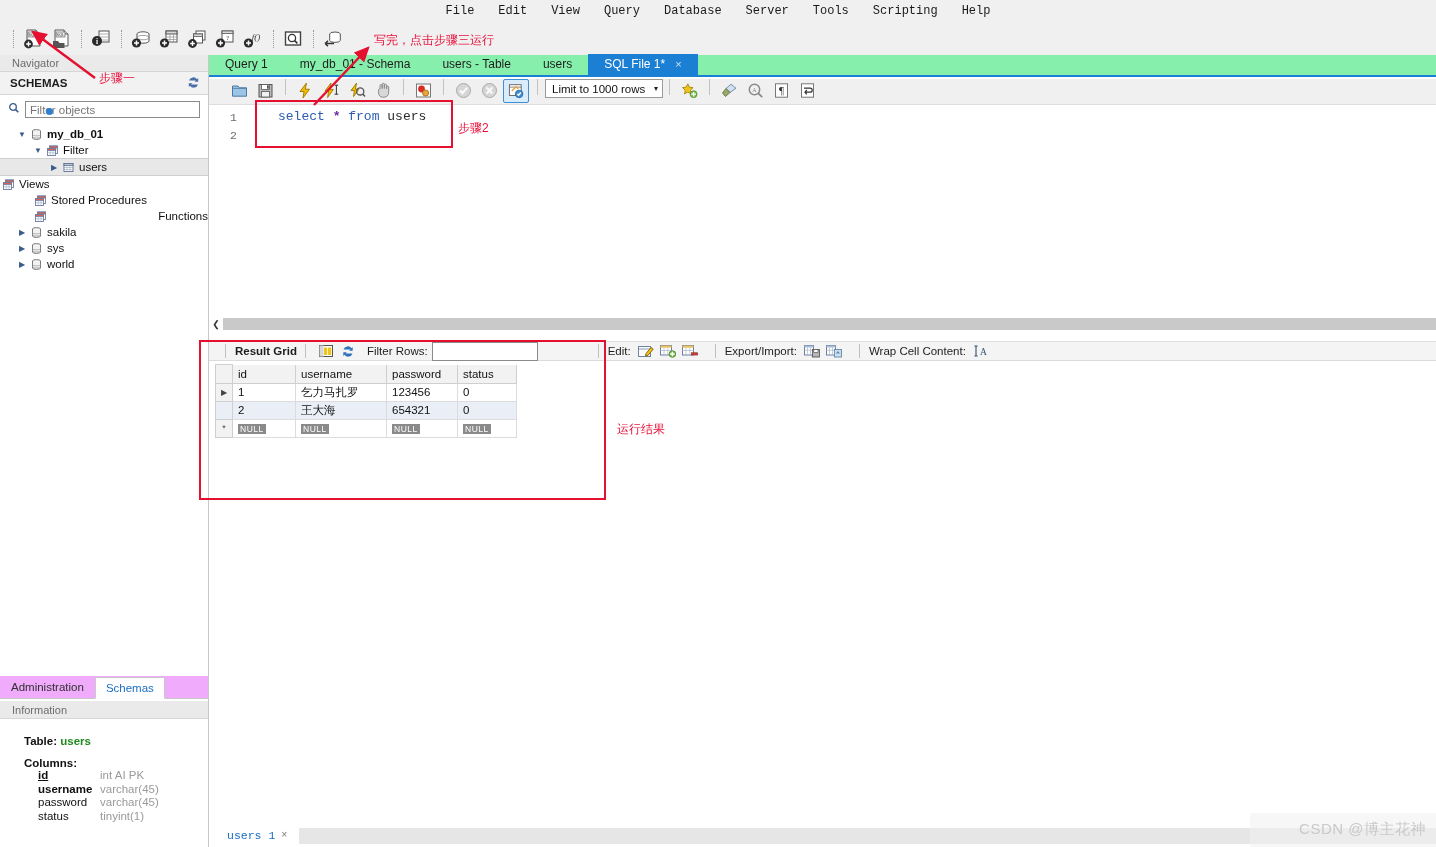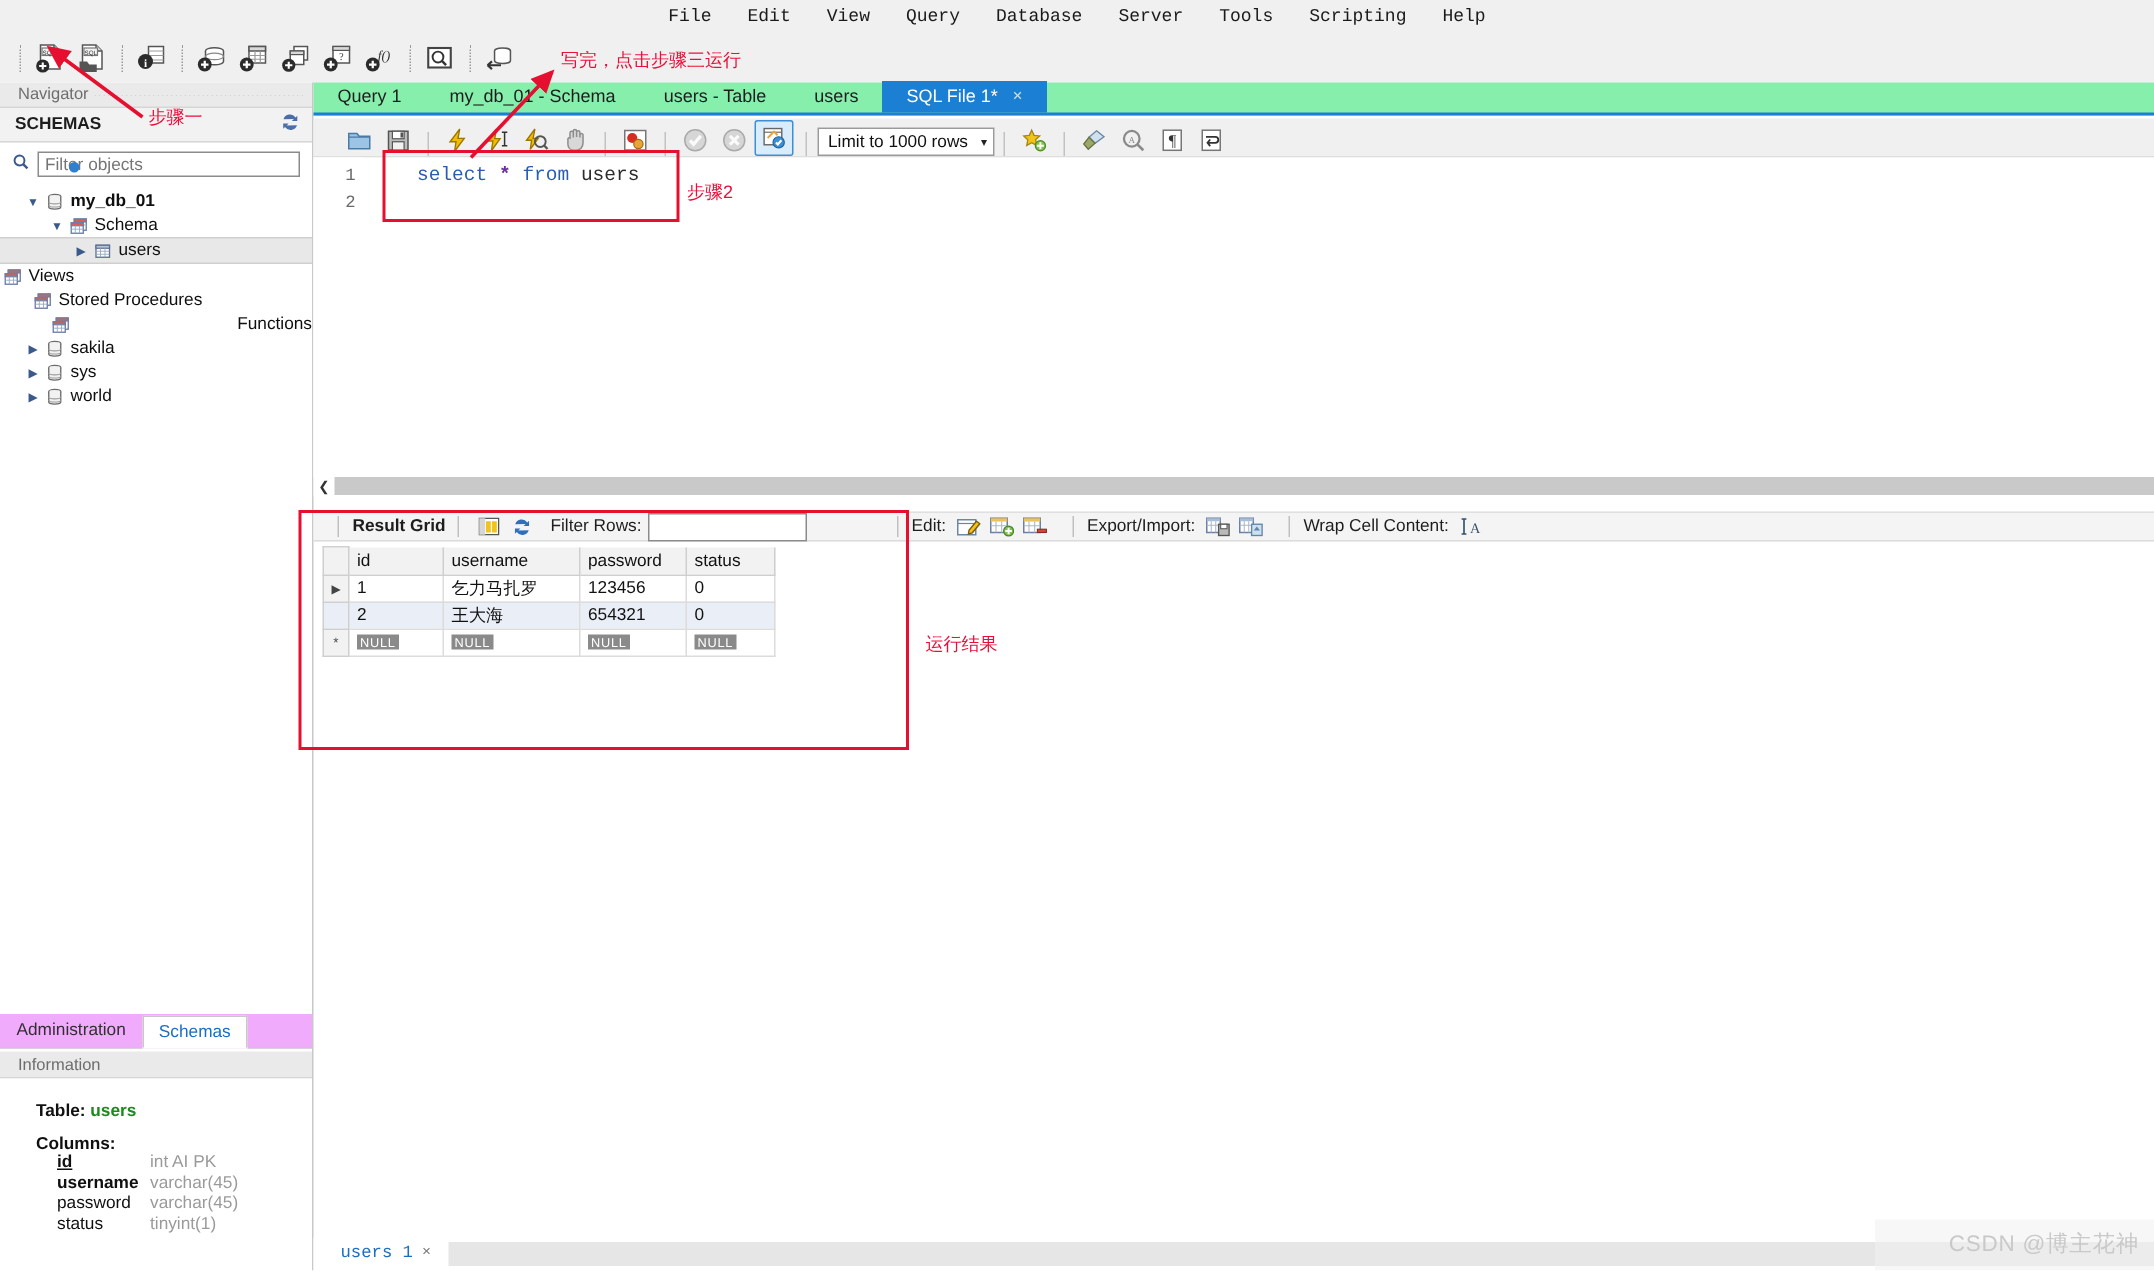"Limit to 1000 rows" .edtoolbar { align-items: flex-end -> flex-start }
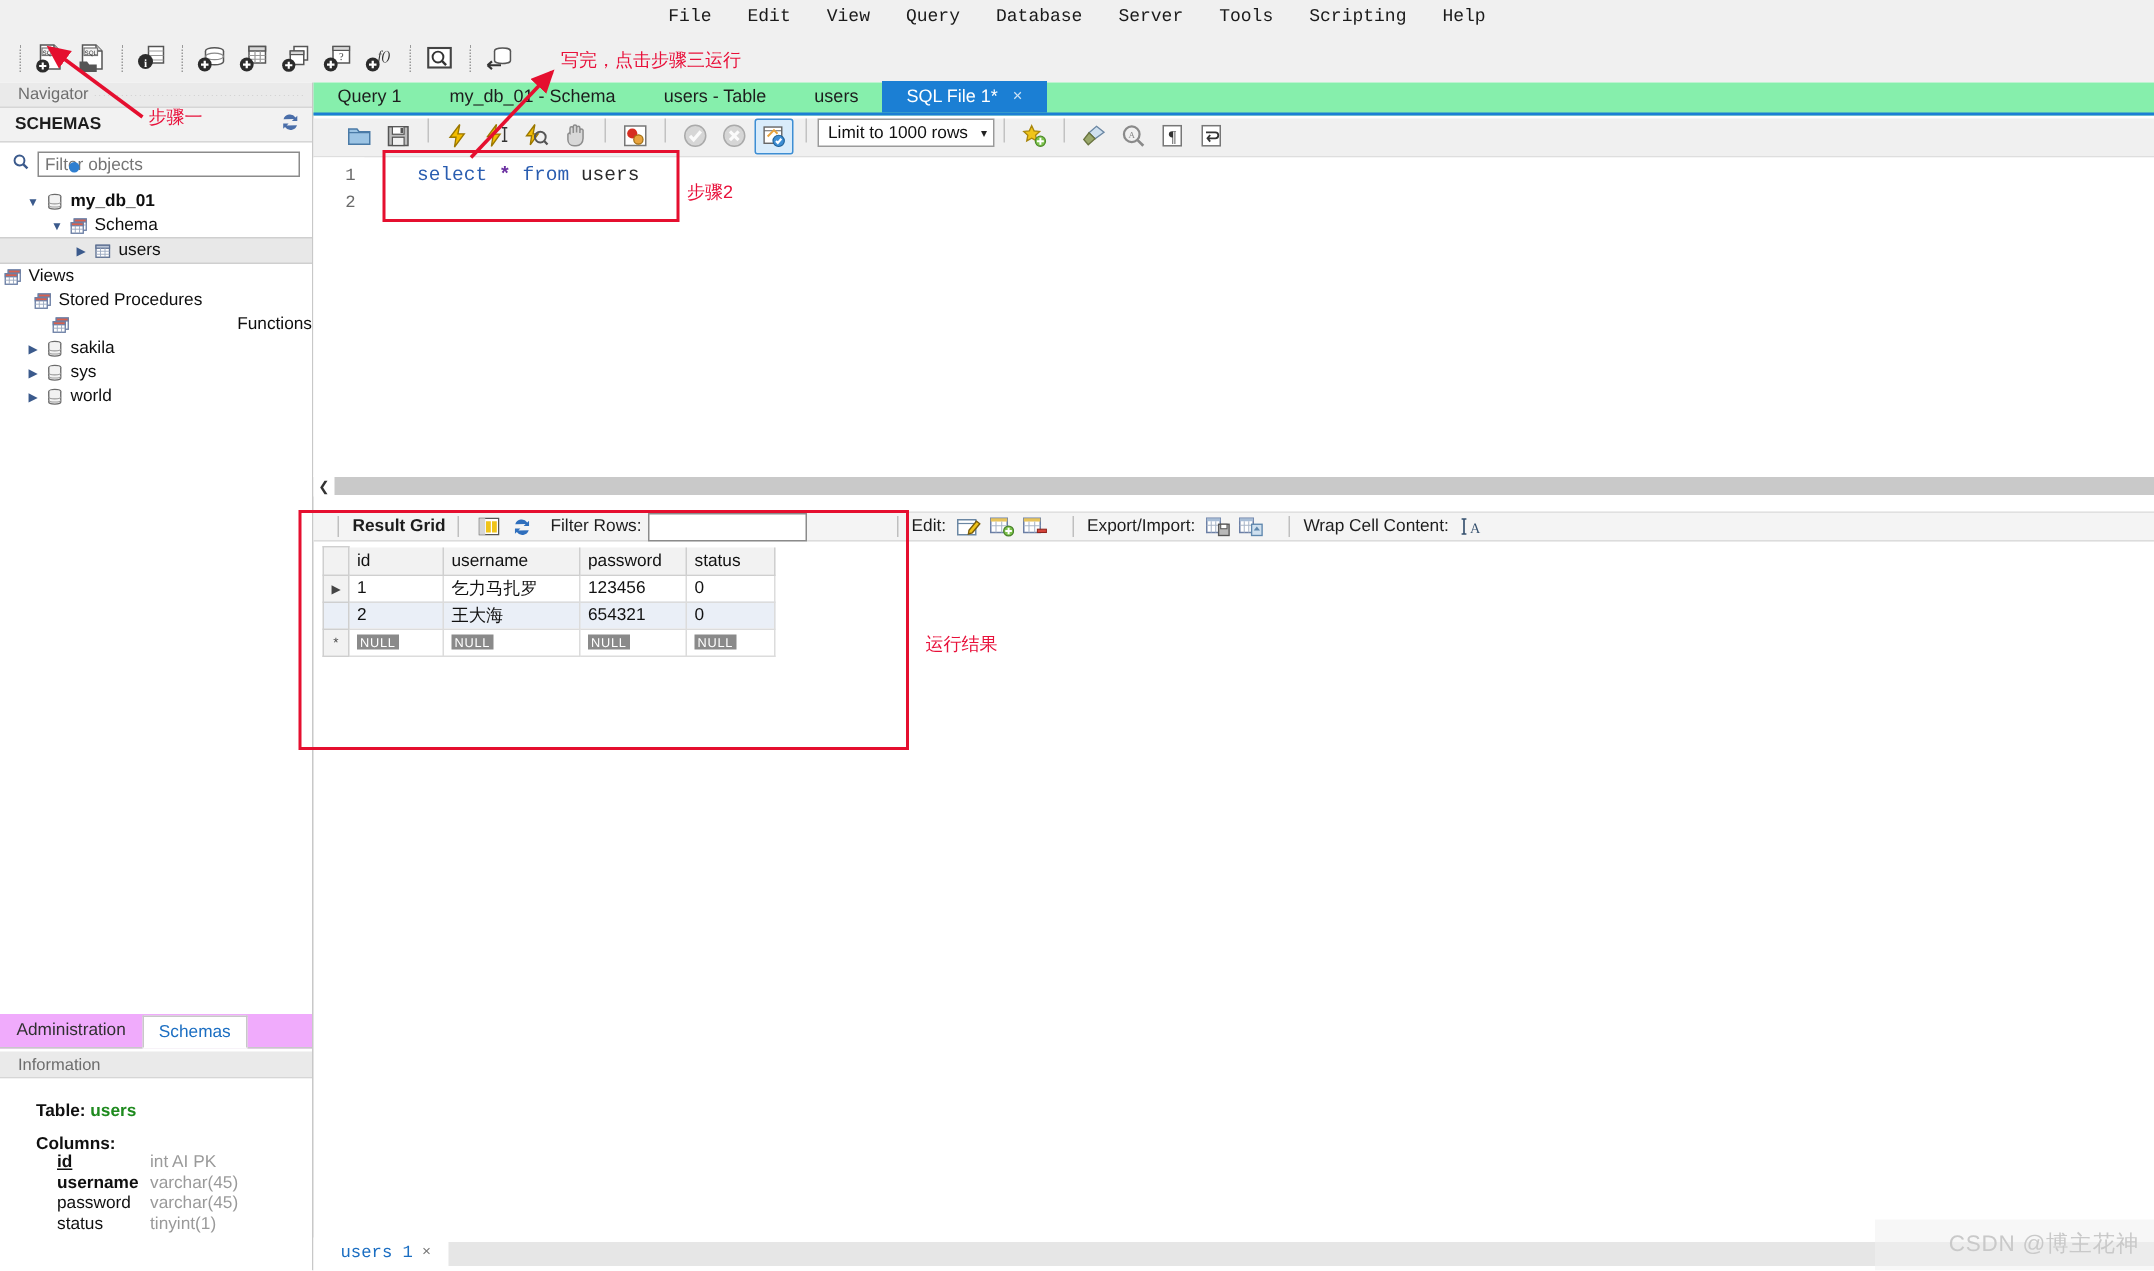"Schema" span.tlabel { text: Schema -> Filter }
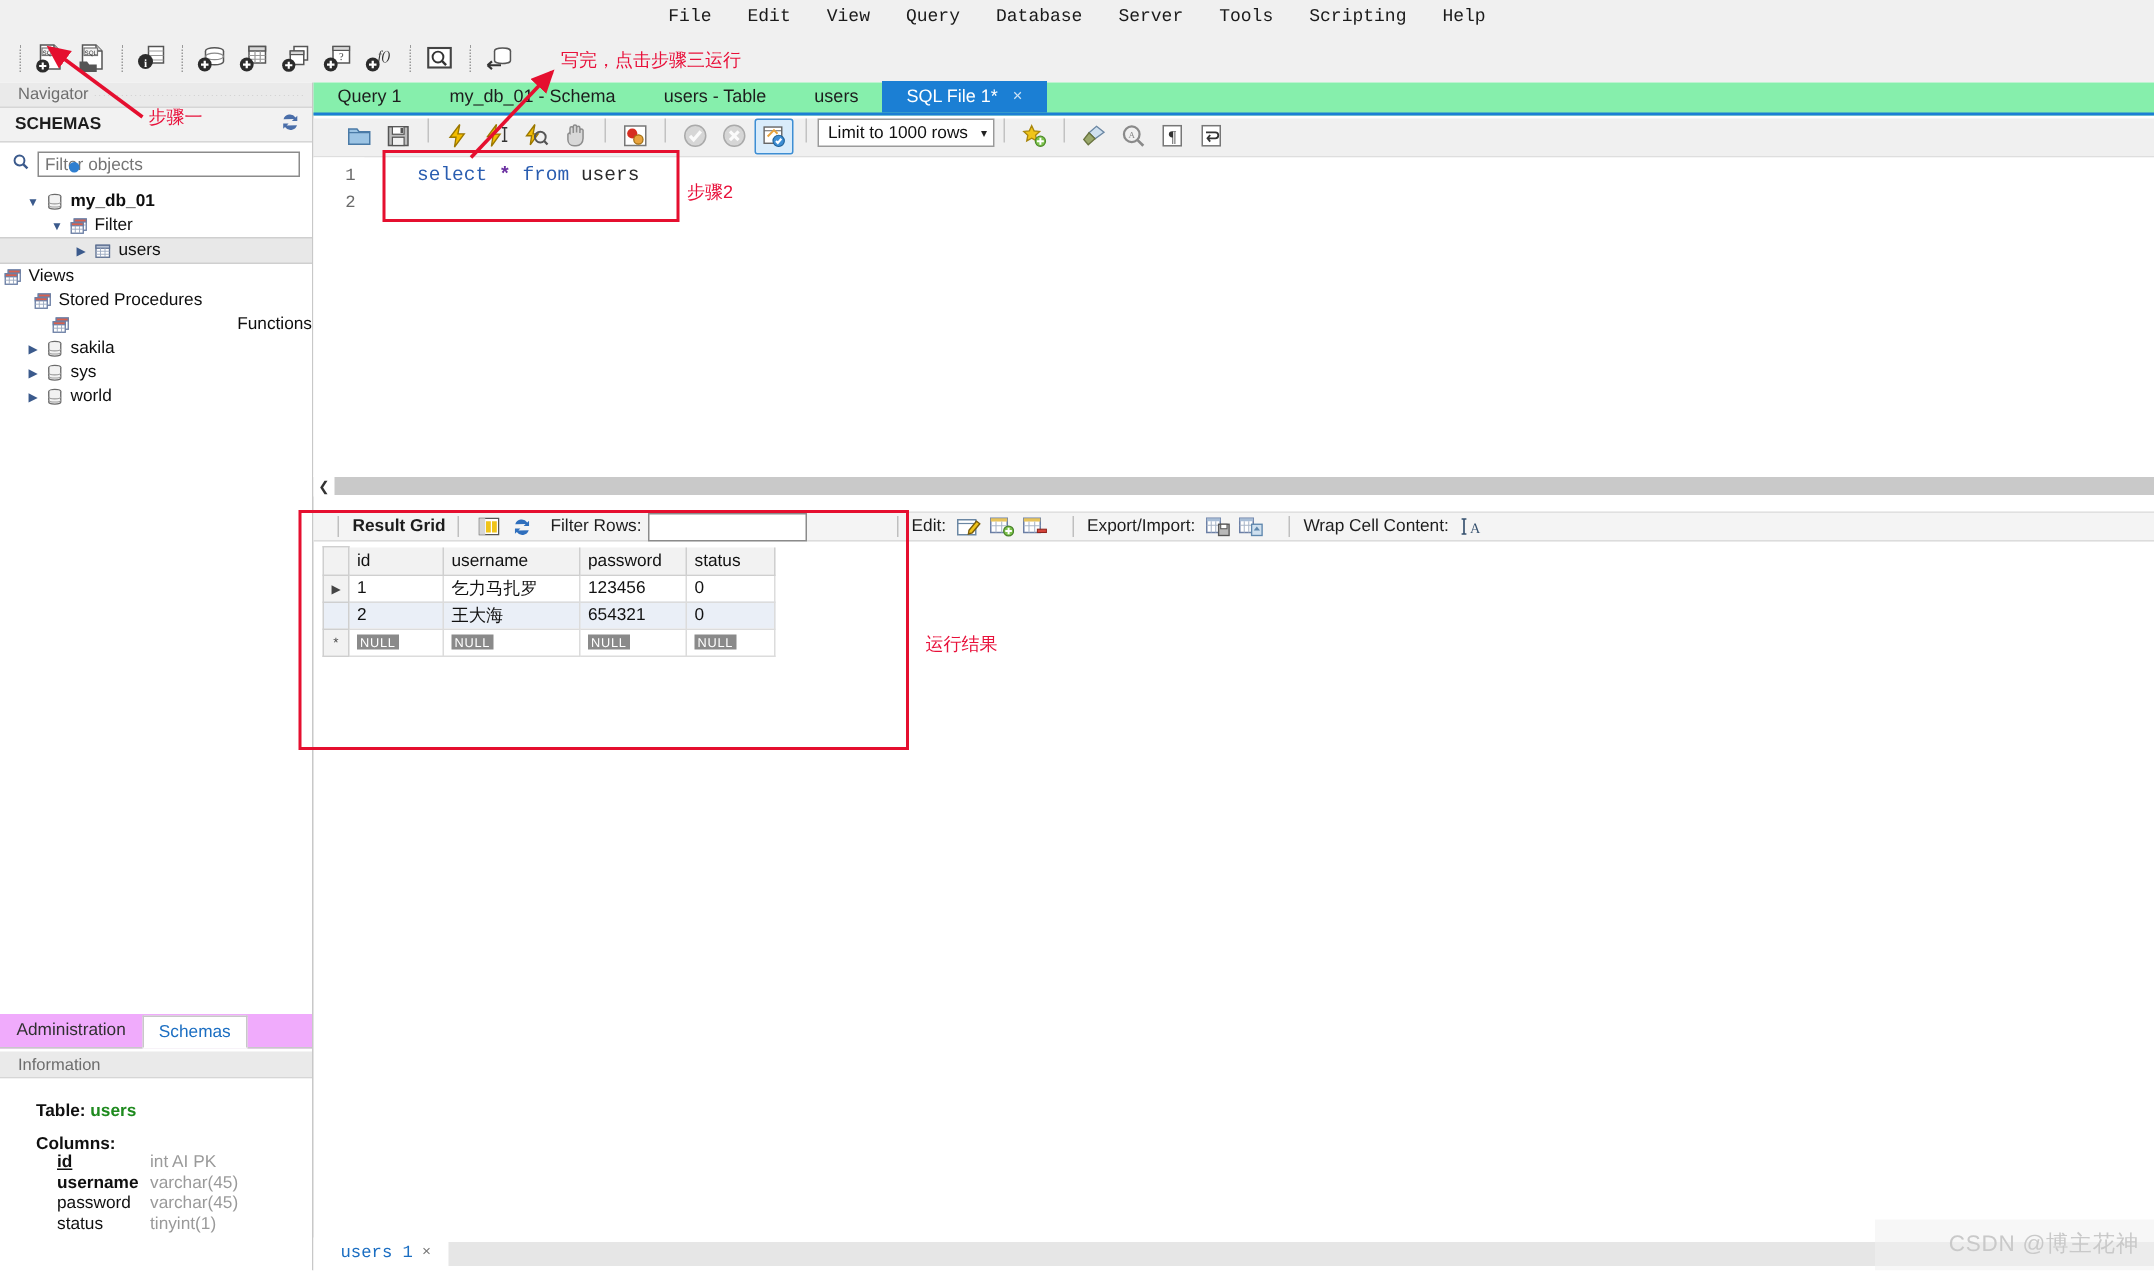"Stored Procedures" div.trow { padding-left: 20px -> 32px }
